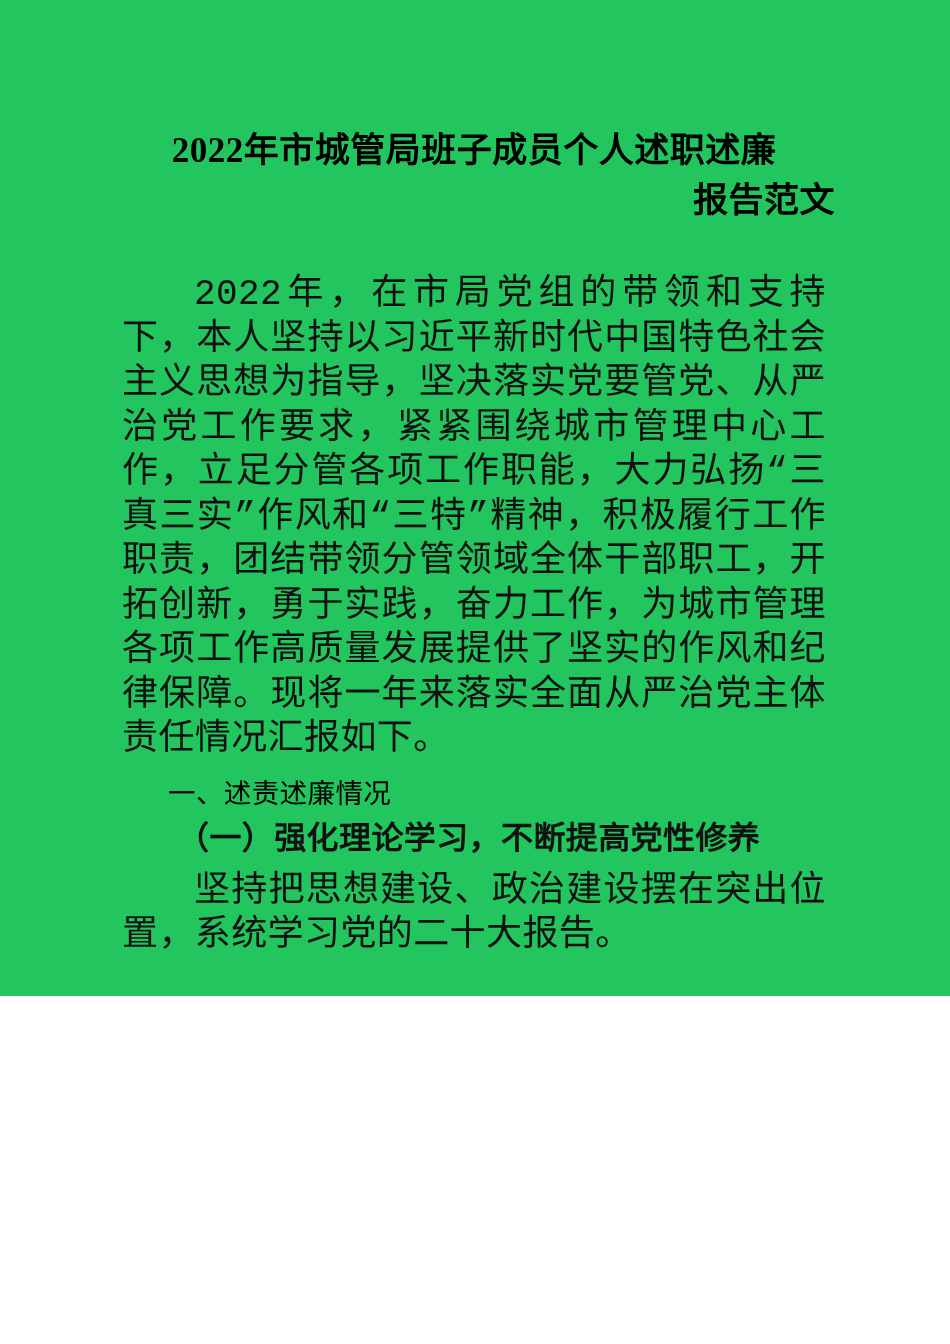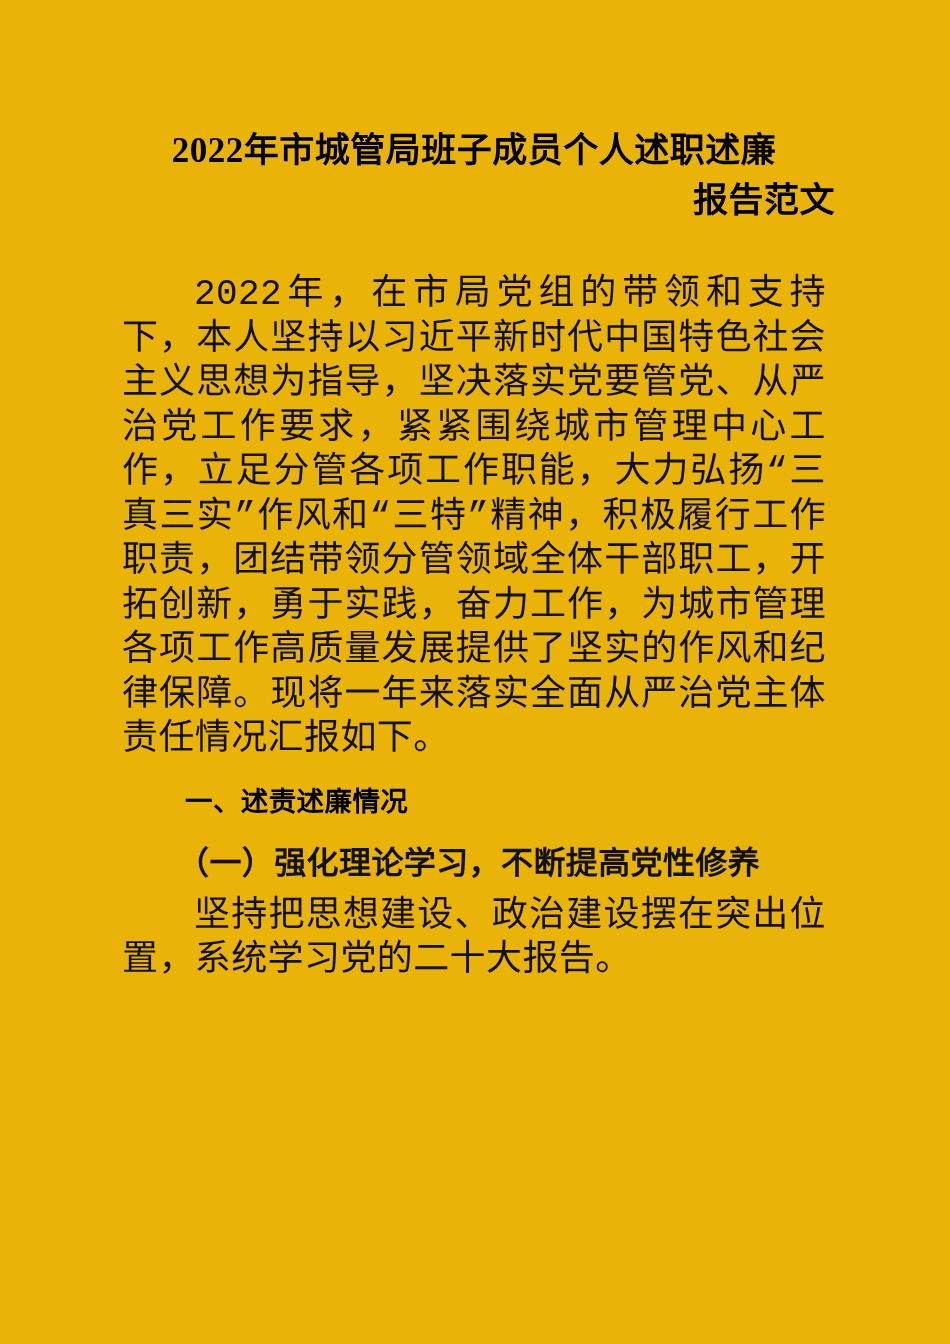"2022年市城管局班子成员个人述职述廉" .page { background: #eab308 -> #22c55e; height: 1344px -> 996px }
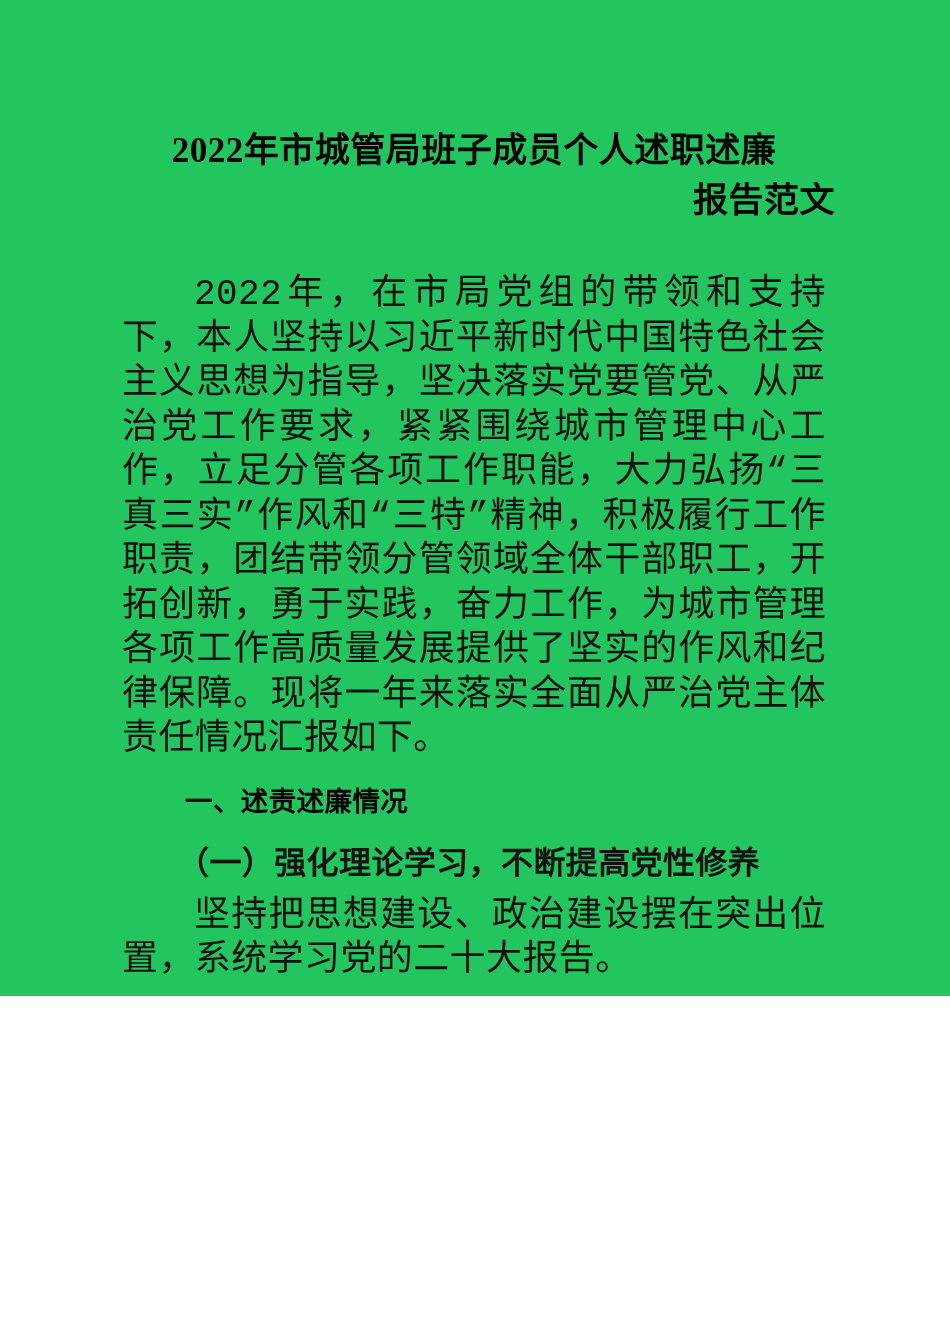"一、述责述廉情况" .heading-1 { font-weight: 700 -> 400; margin: 17px -> 0 }
